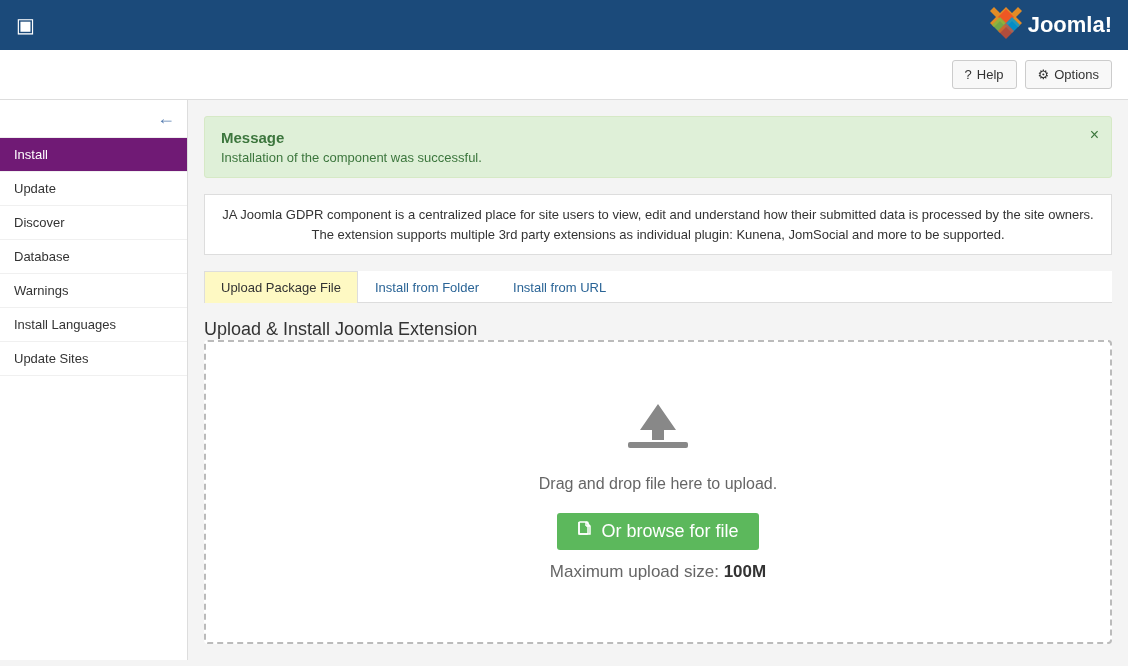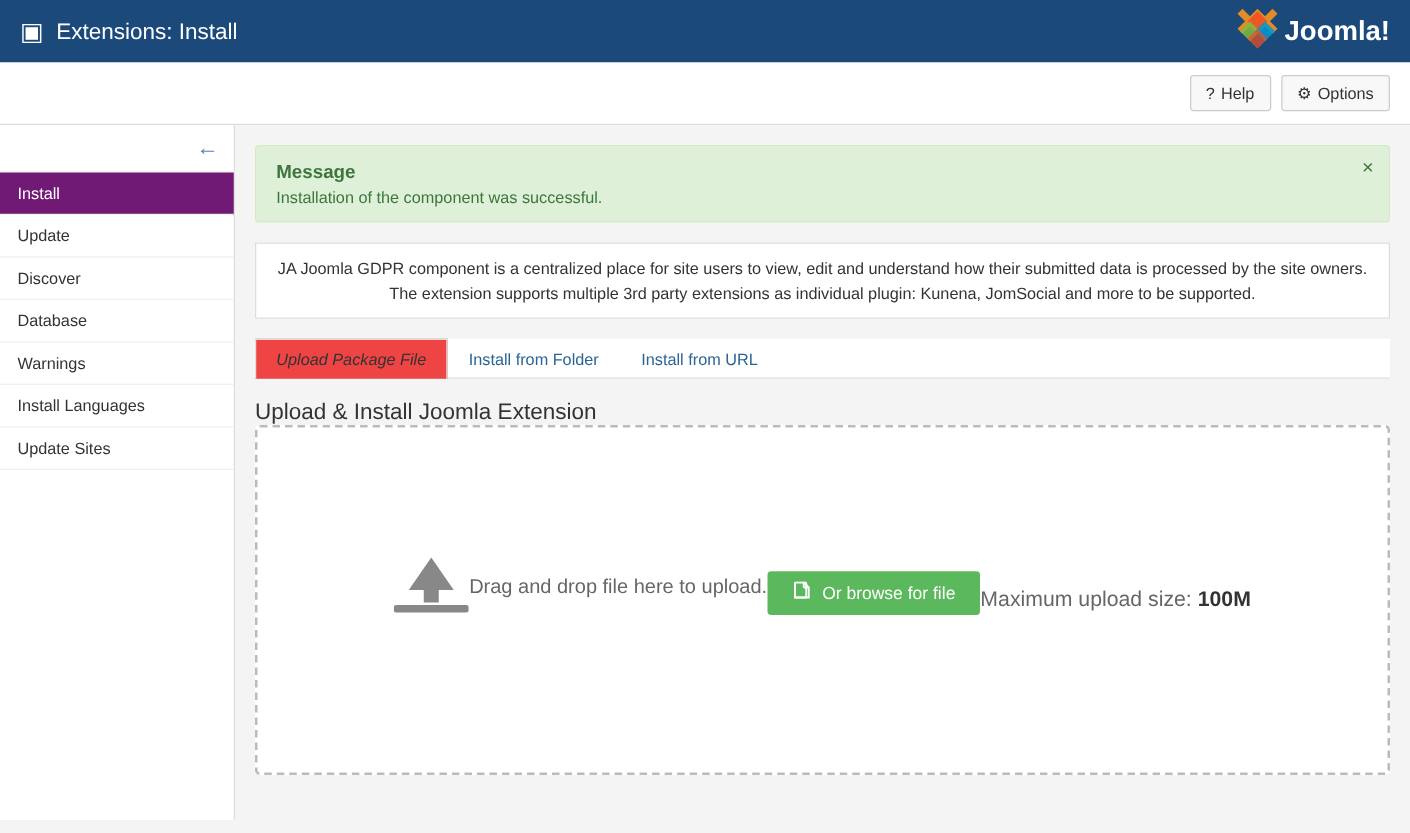"Extensions: Install" span { html: <span>Extensions: Install</span> -> none }
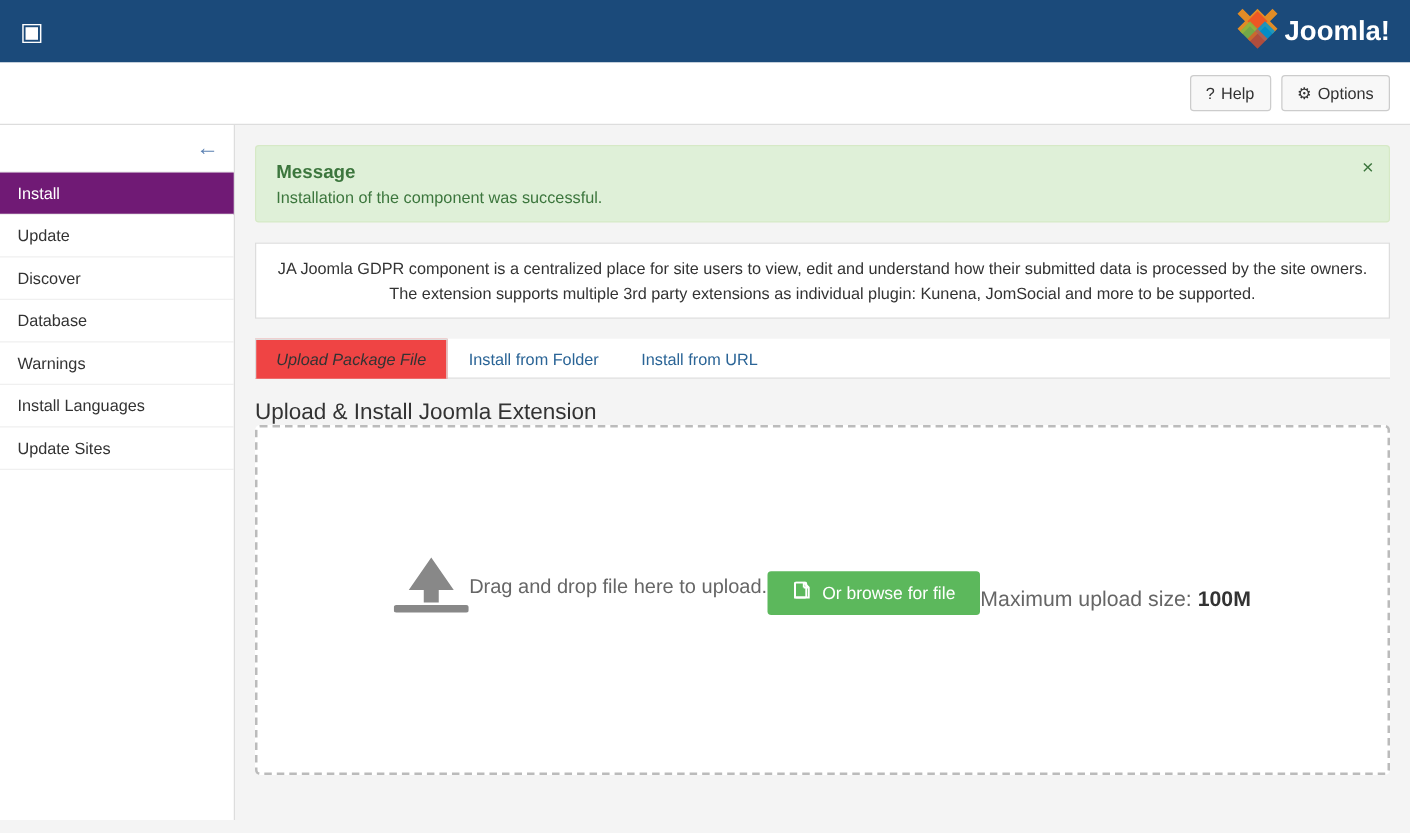"Upload Package File" .tab.active { background: #ef4444 -> #fef9c3; font-style: italic -> none }
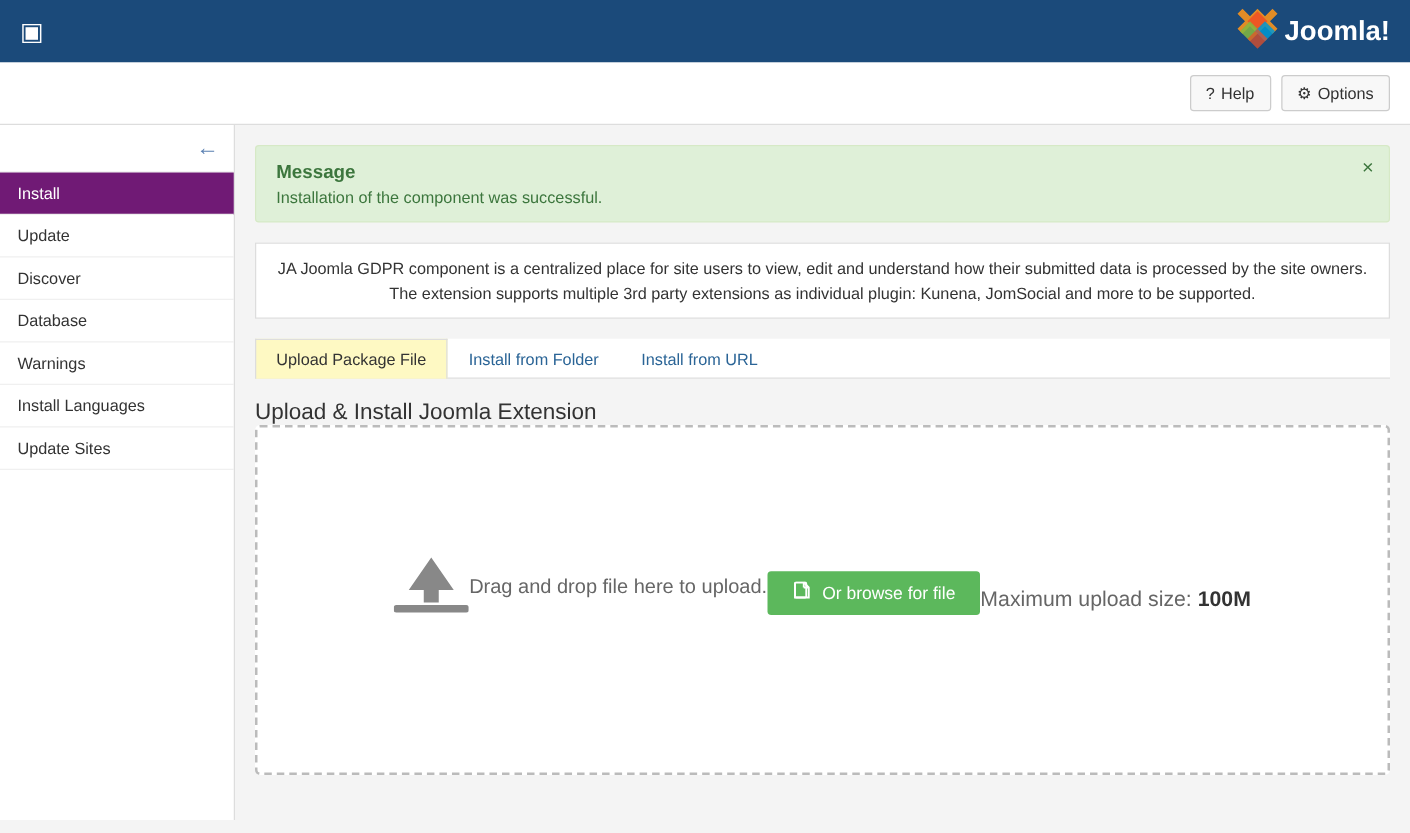"Drag and drop file here" .upload-area { flex-direction: row -> column }
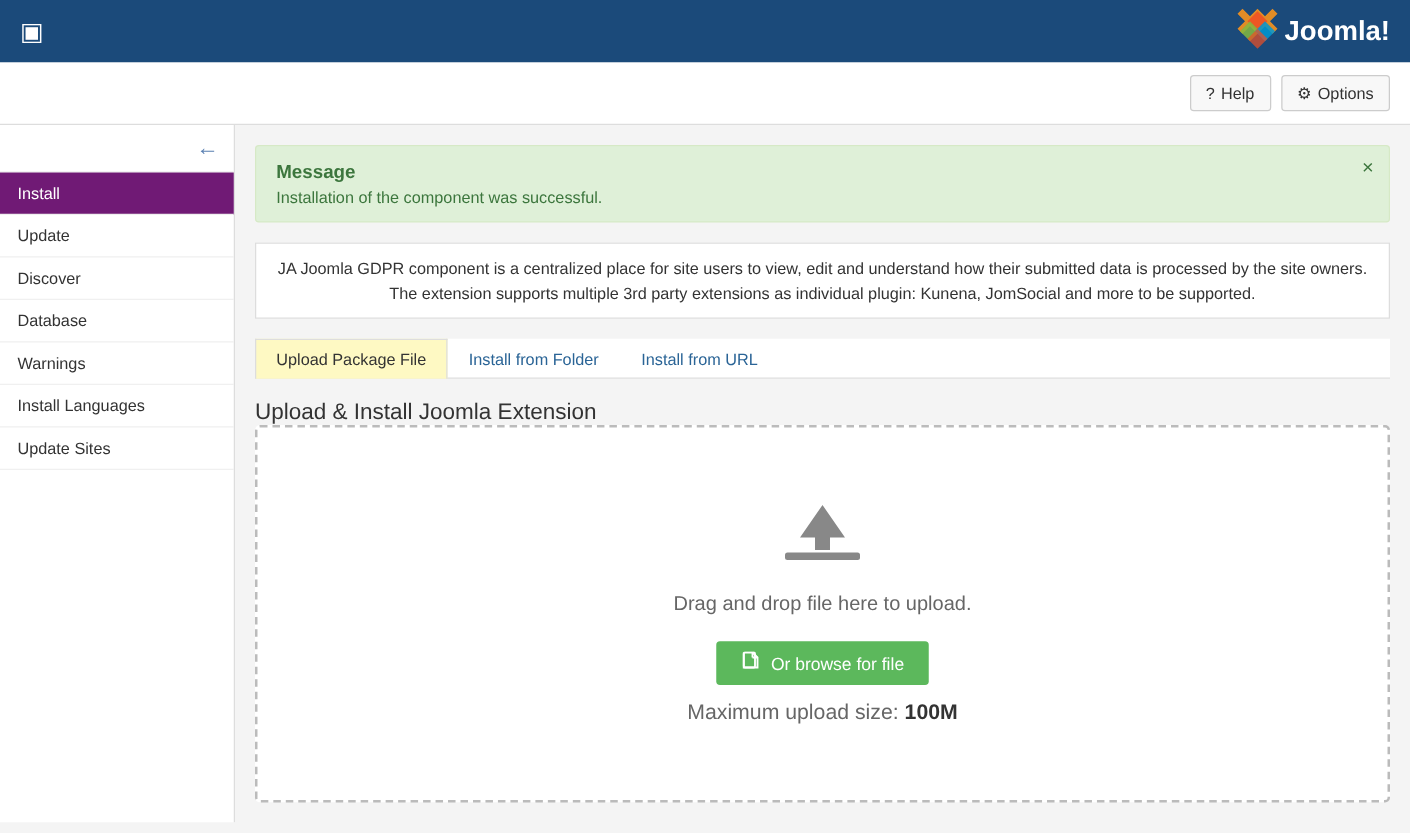"Or browse for file" .browse-btn { font-size: 14px -> 18px }
